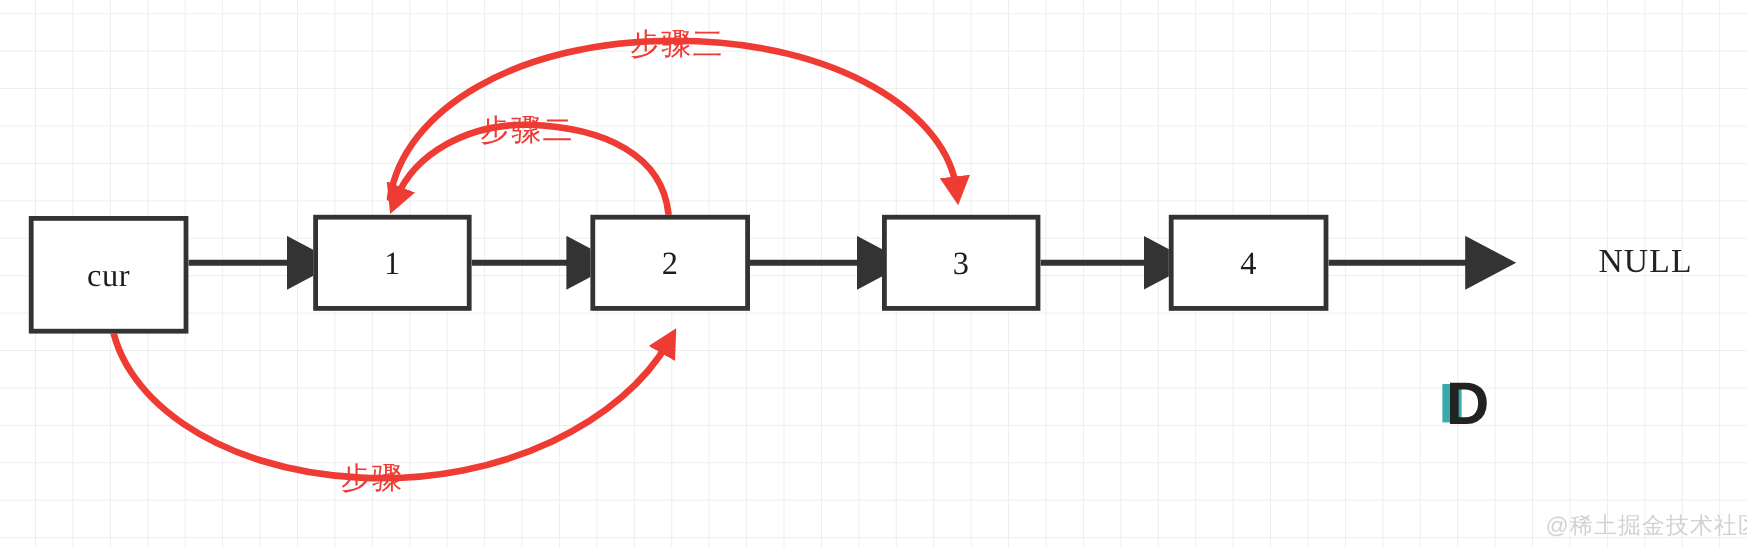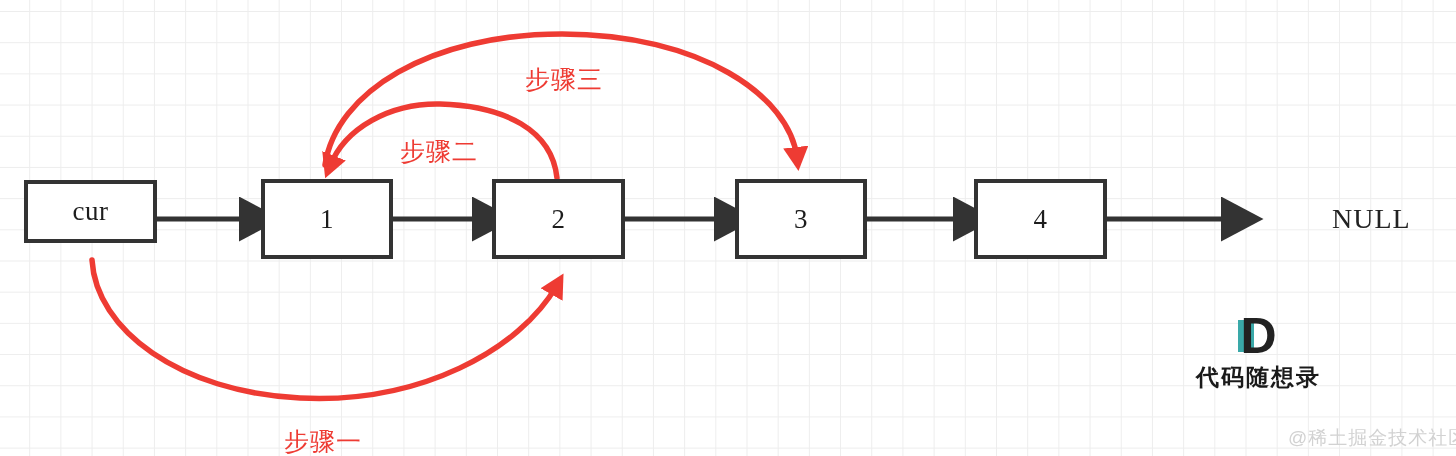"步骤三" .step-label { margin-top: 43px -> none }
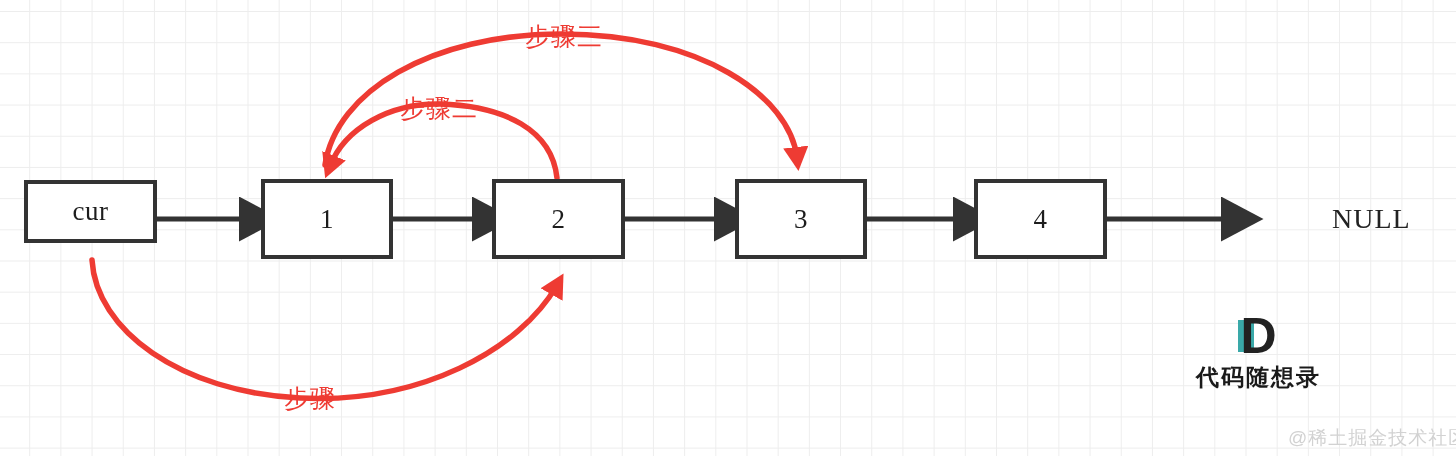"cur" div.node { height: 63px -> 98px }
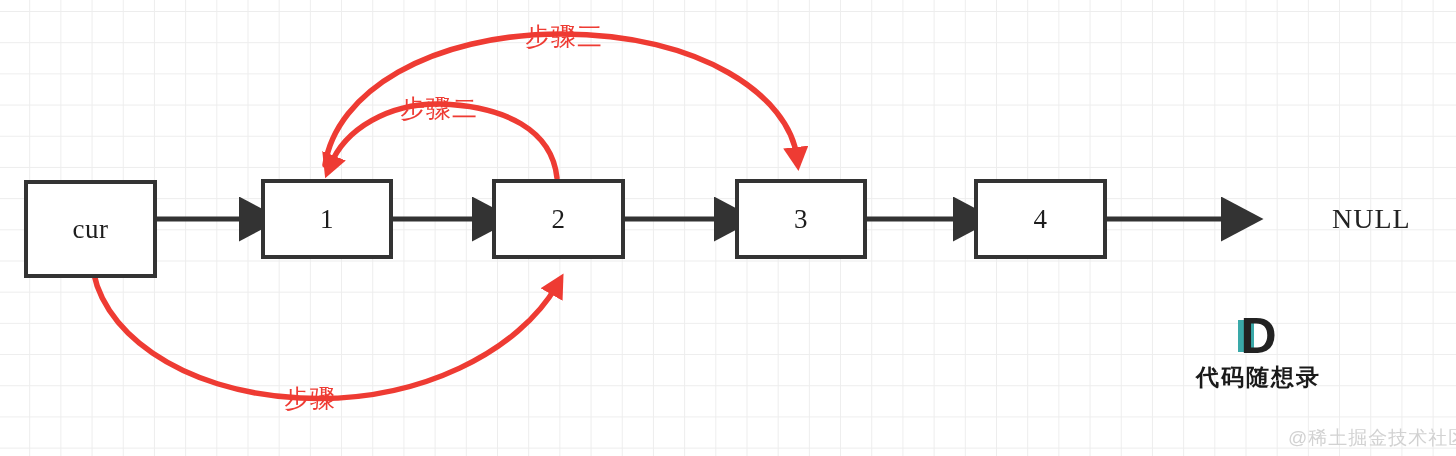"代码随想录" div.logo-text { html: <div>代码随想录</div> -> none }
